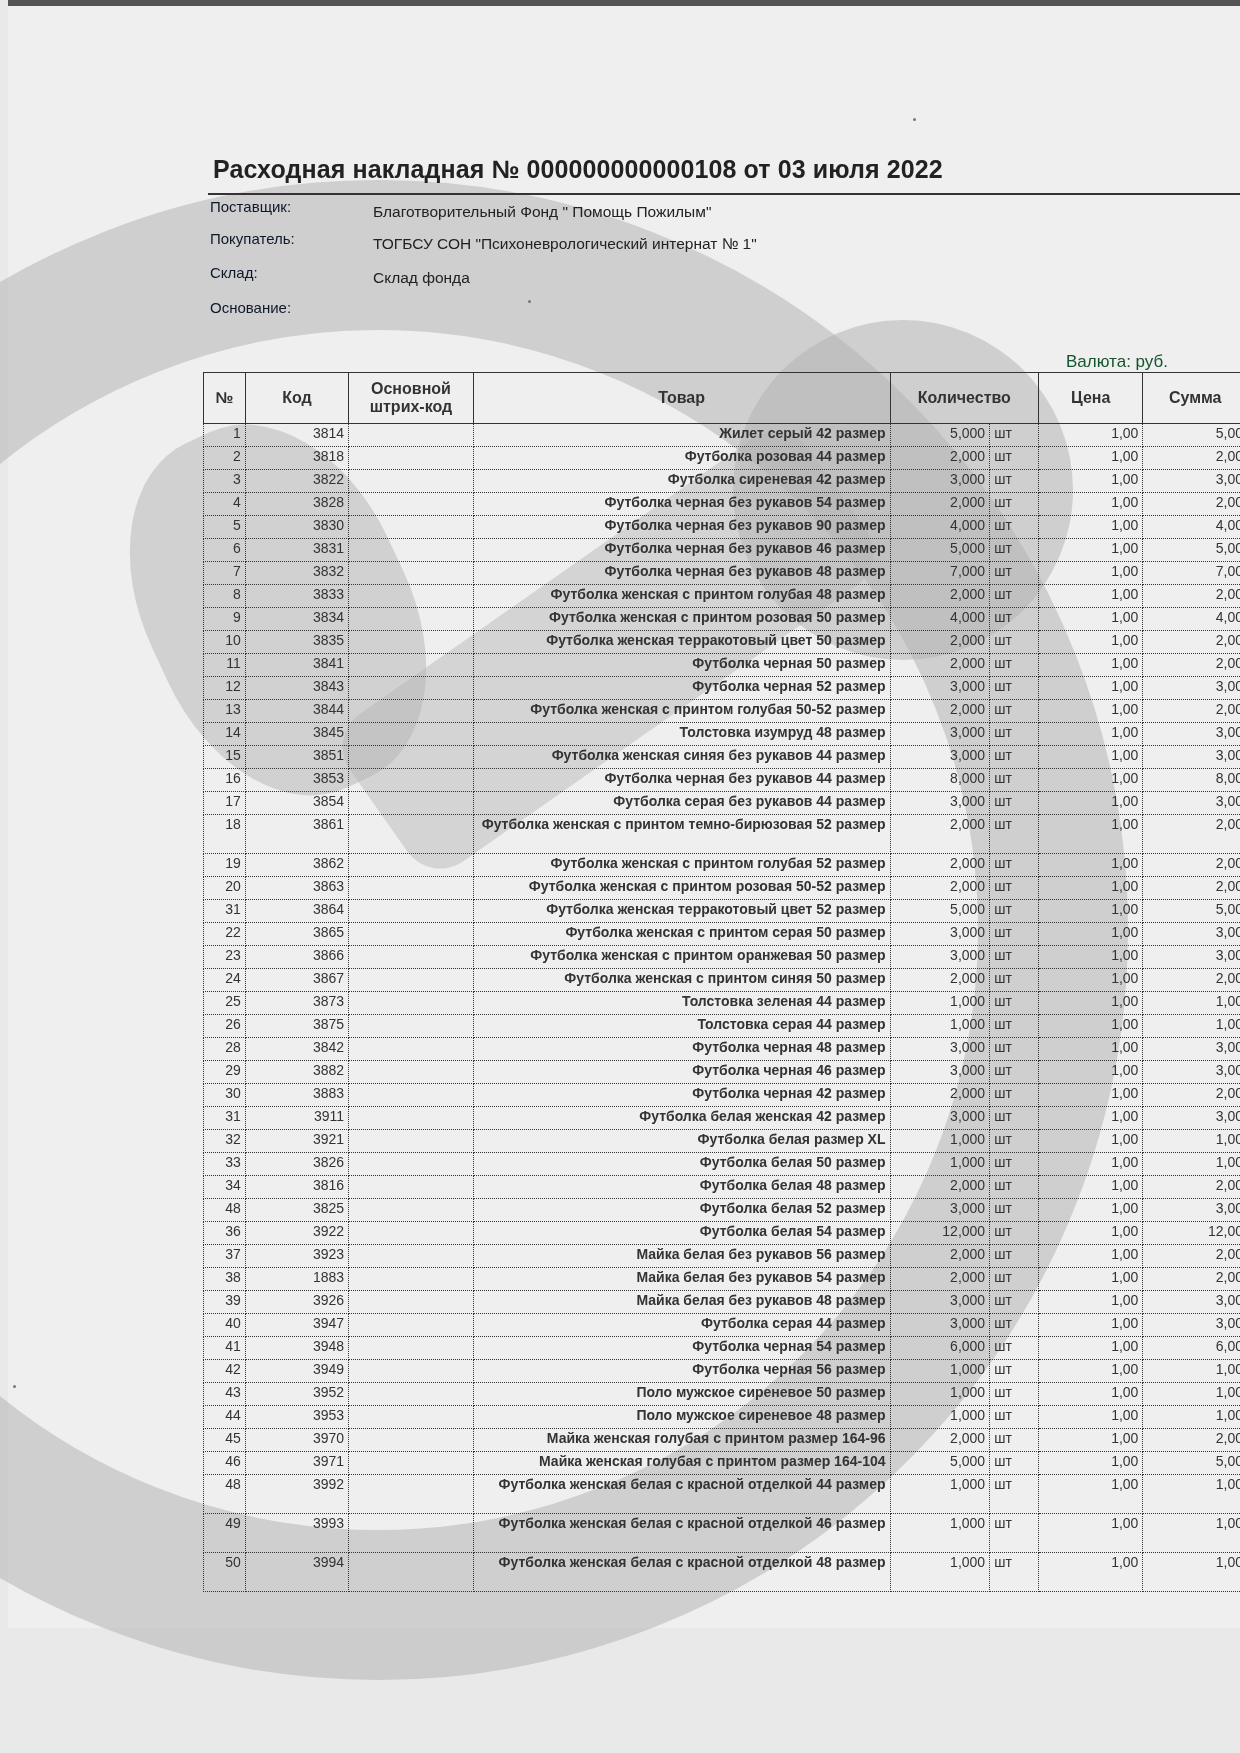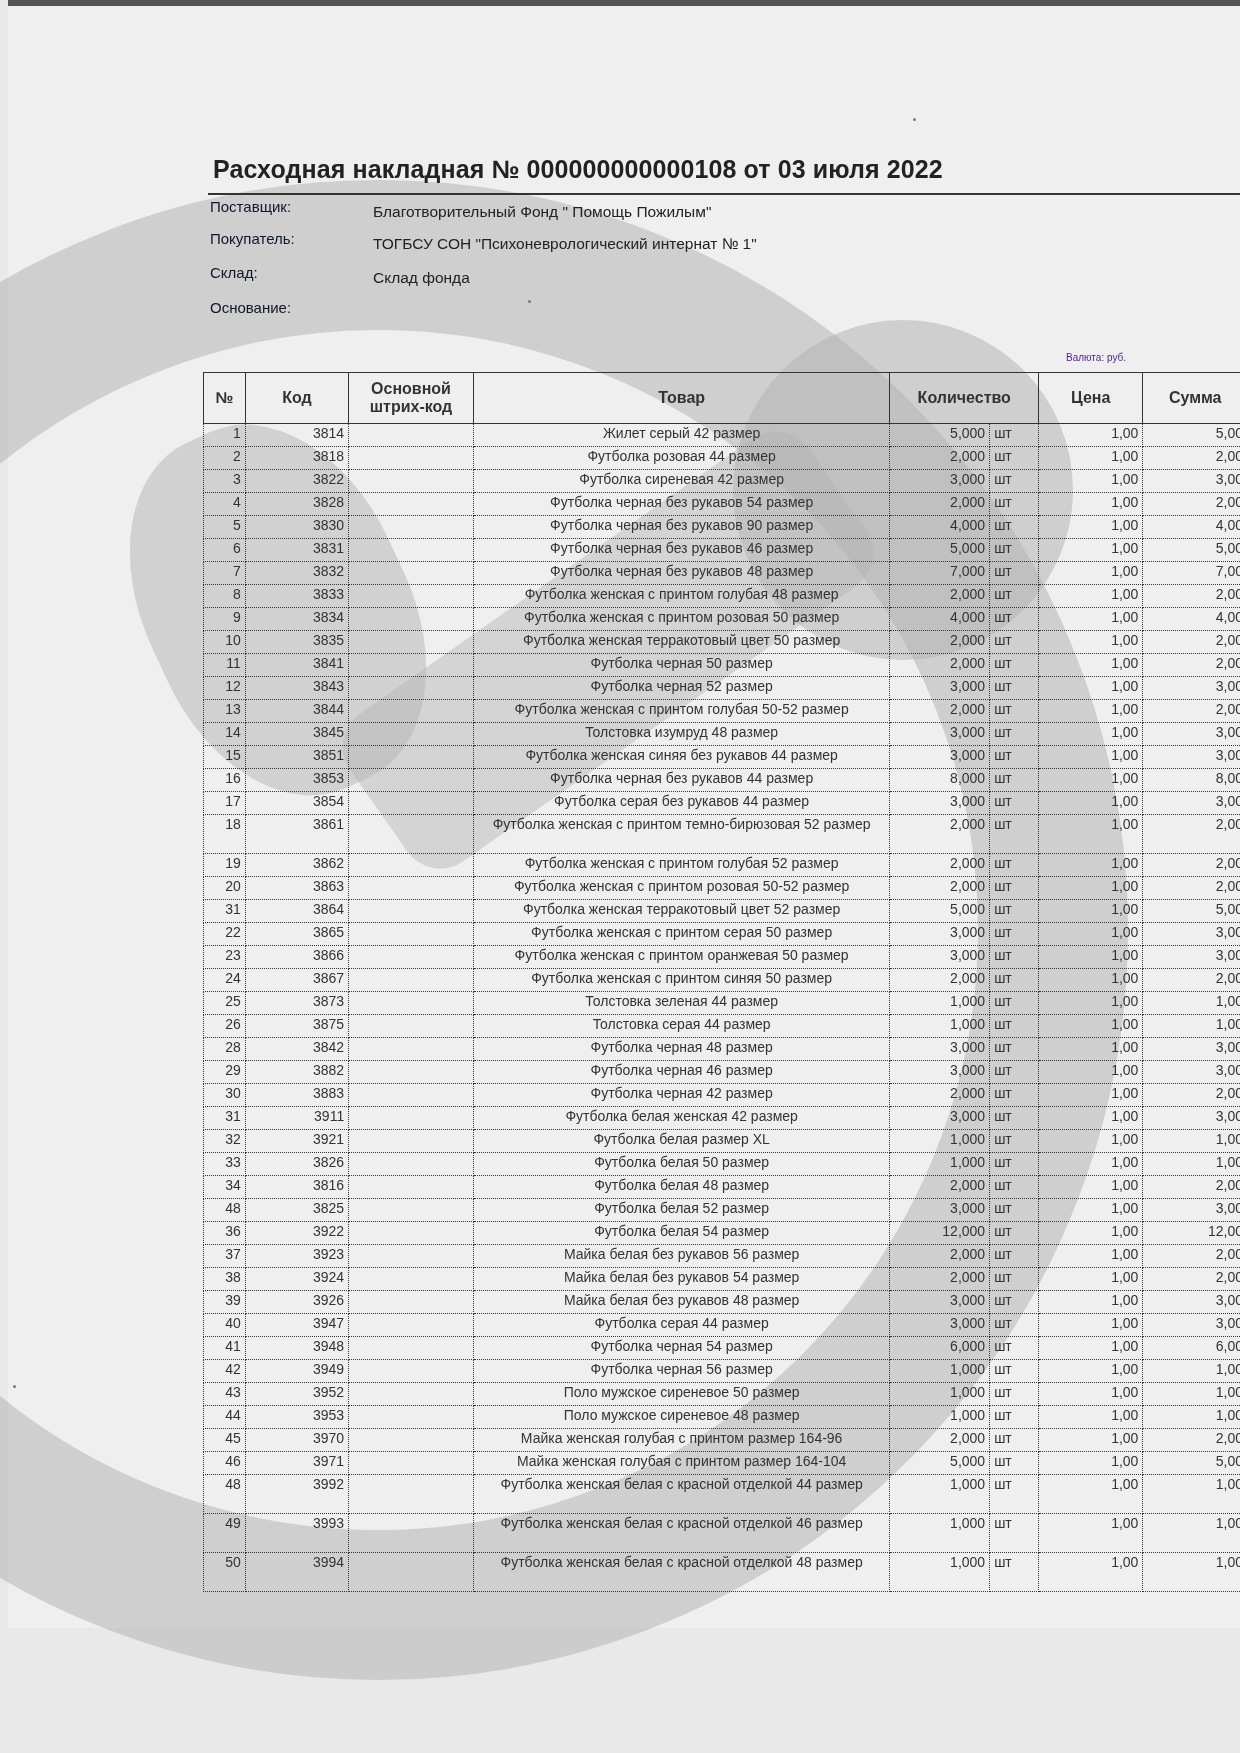"Валюта: руб." .currency { color: #4c1d95 -> #14532d; font-size: 10px -> 17px }
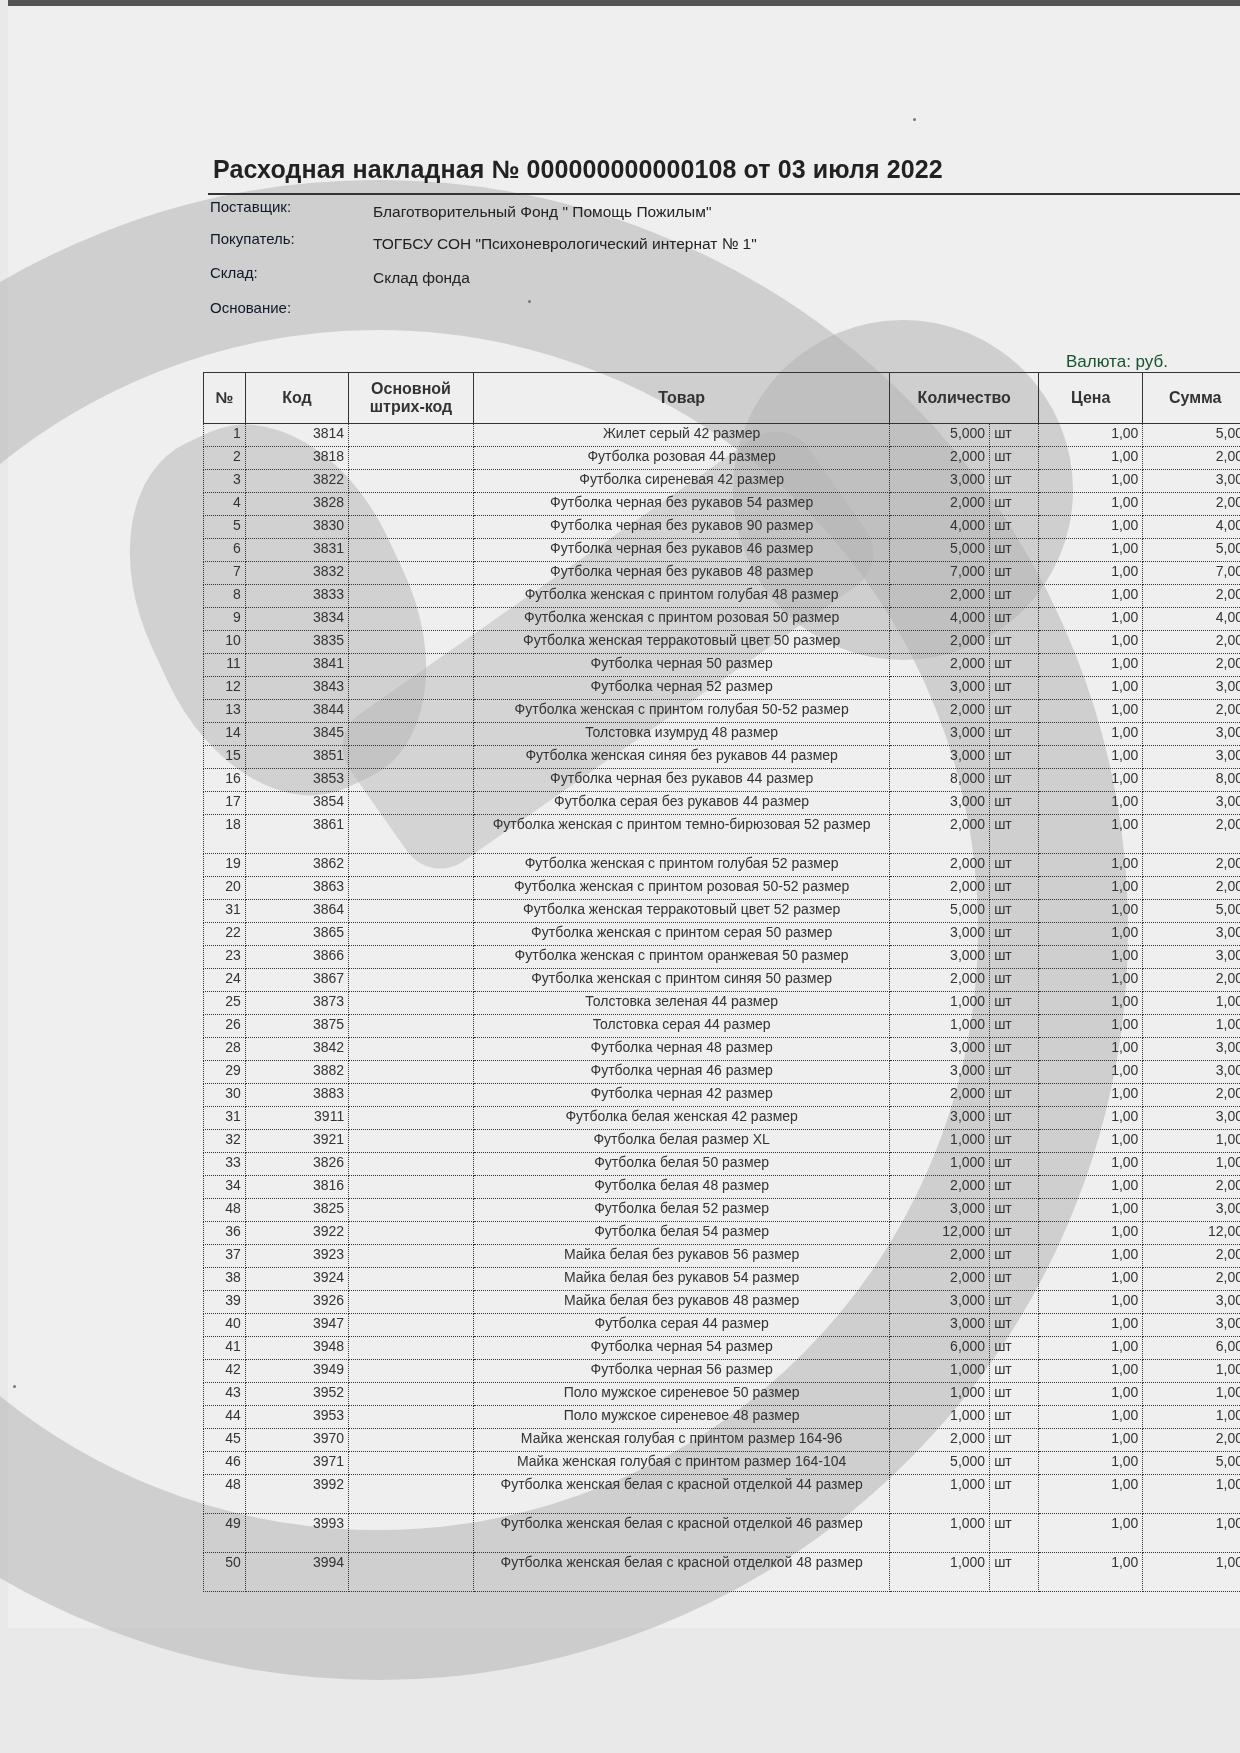"Жилет серый 42 размер" td.name { font-weight: none -> bold; text-align: center -> right }
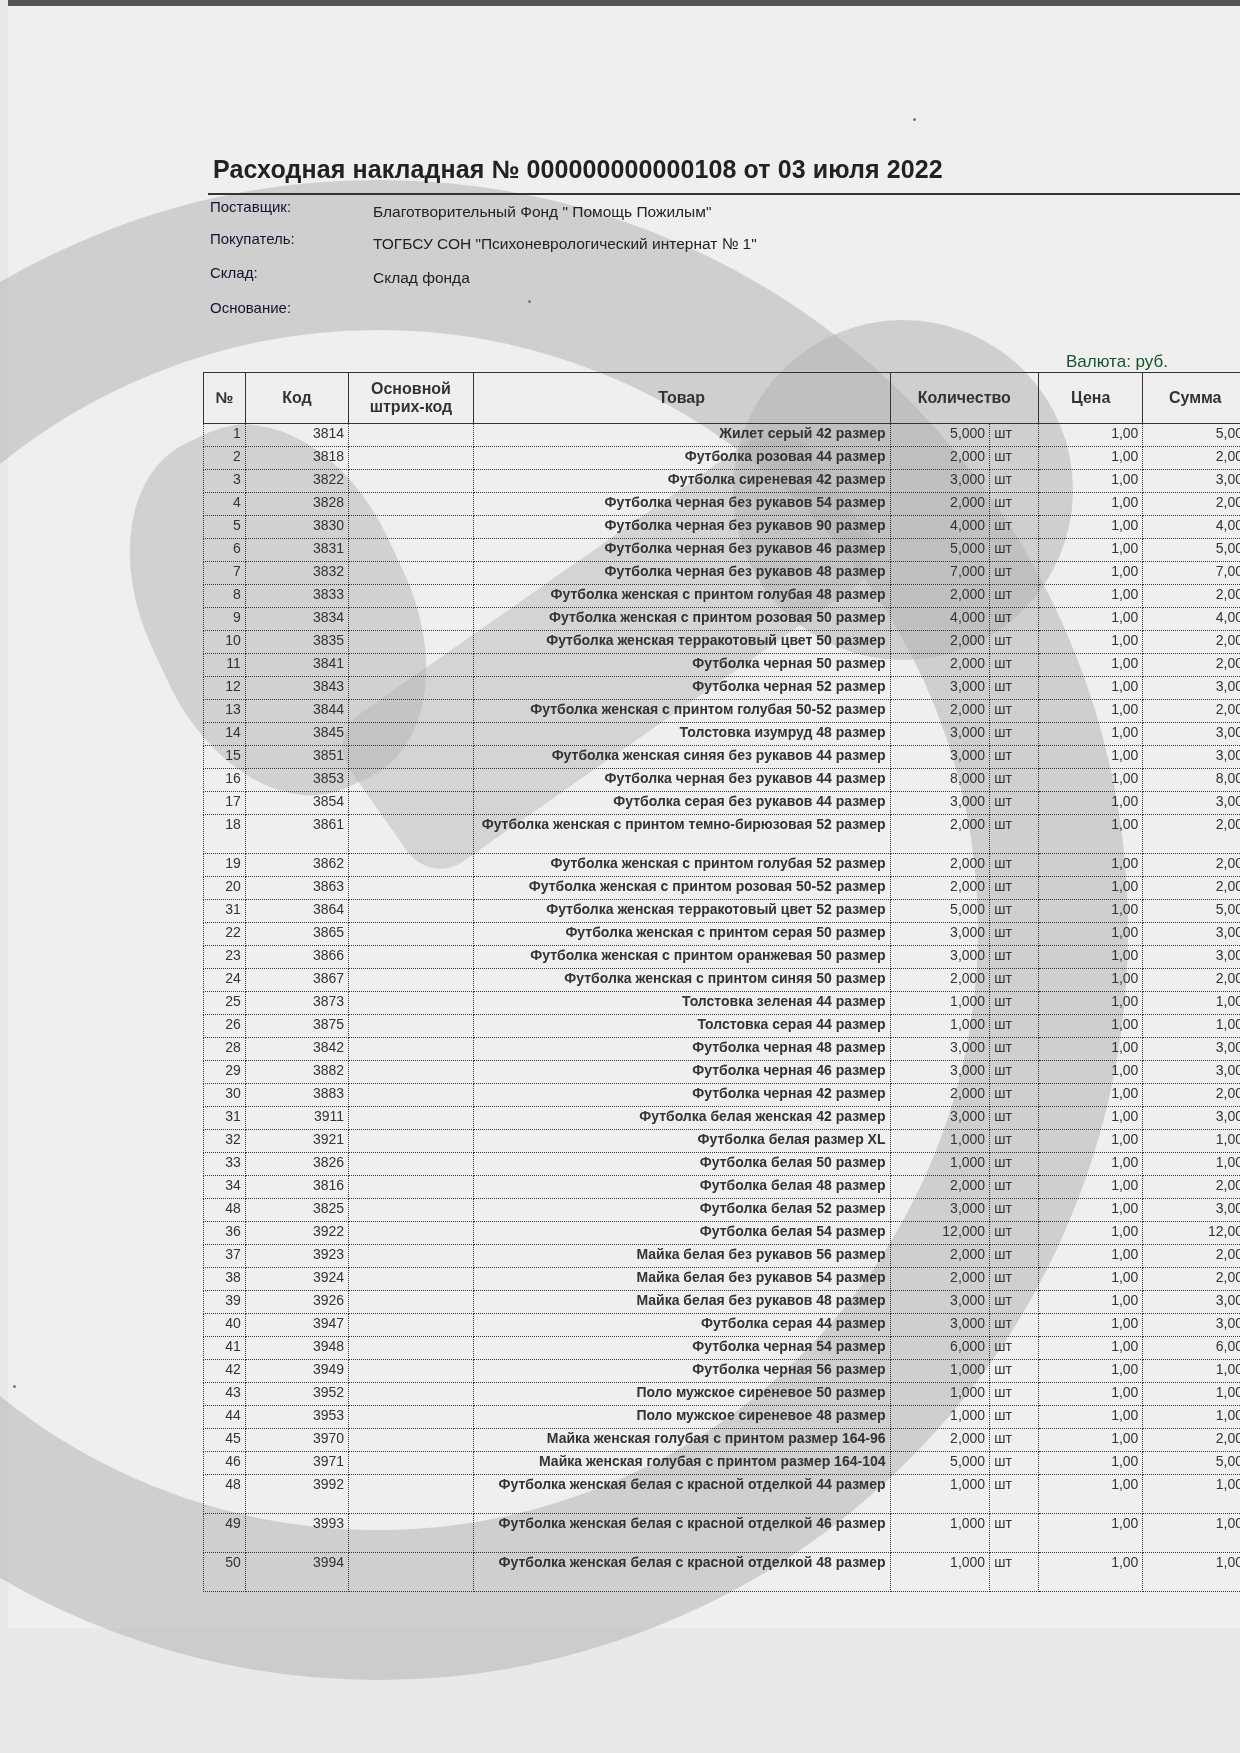"3924" td.code { text: 3924 -> 1883 }
